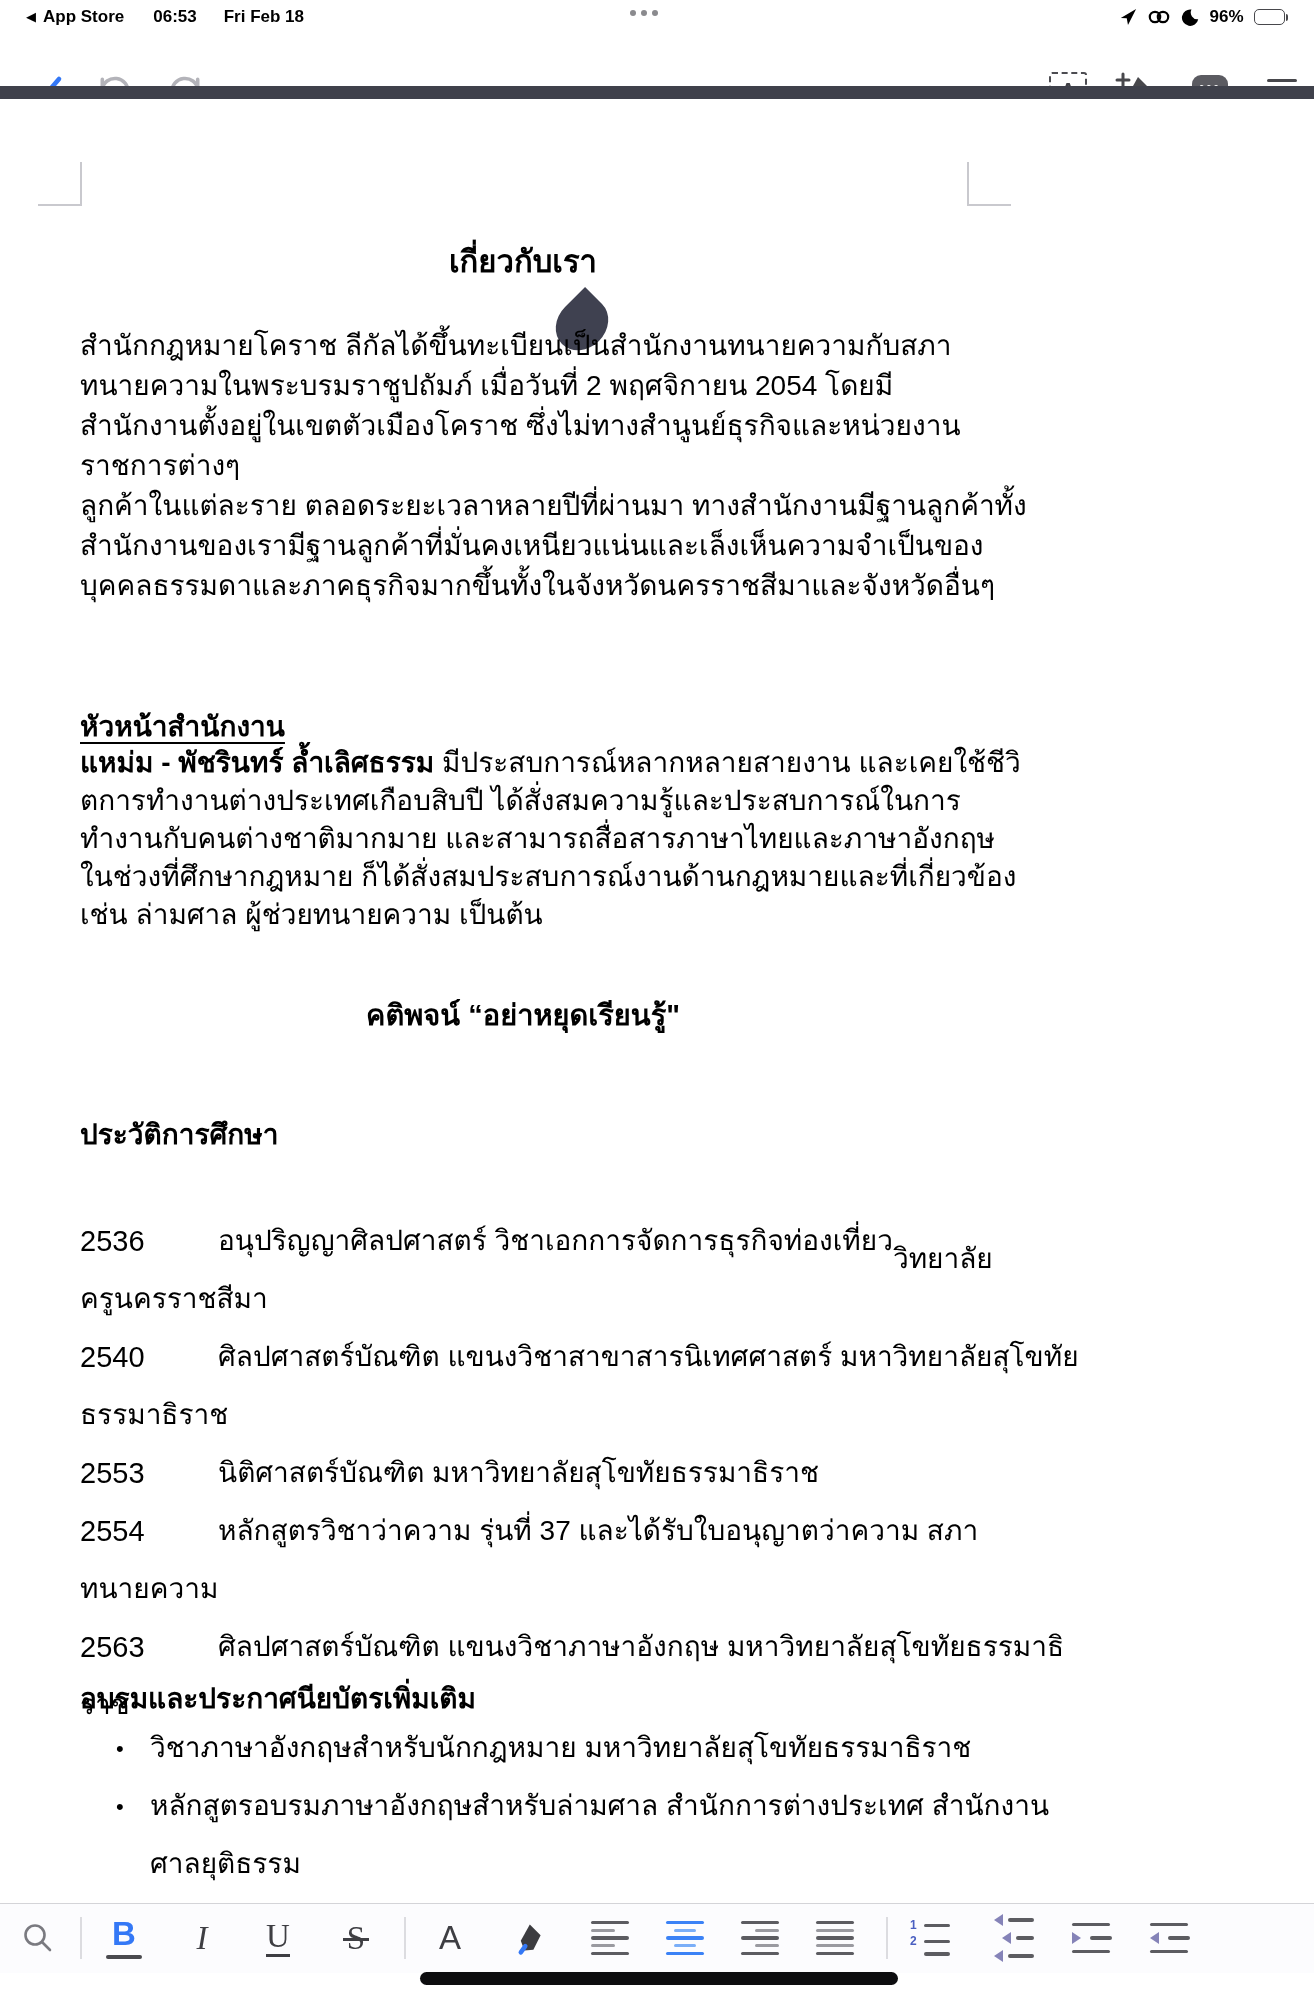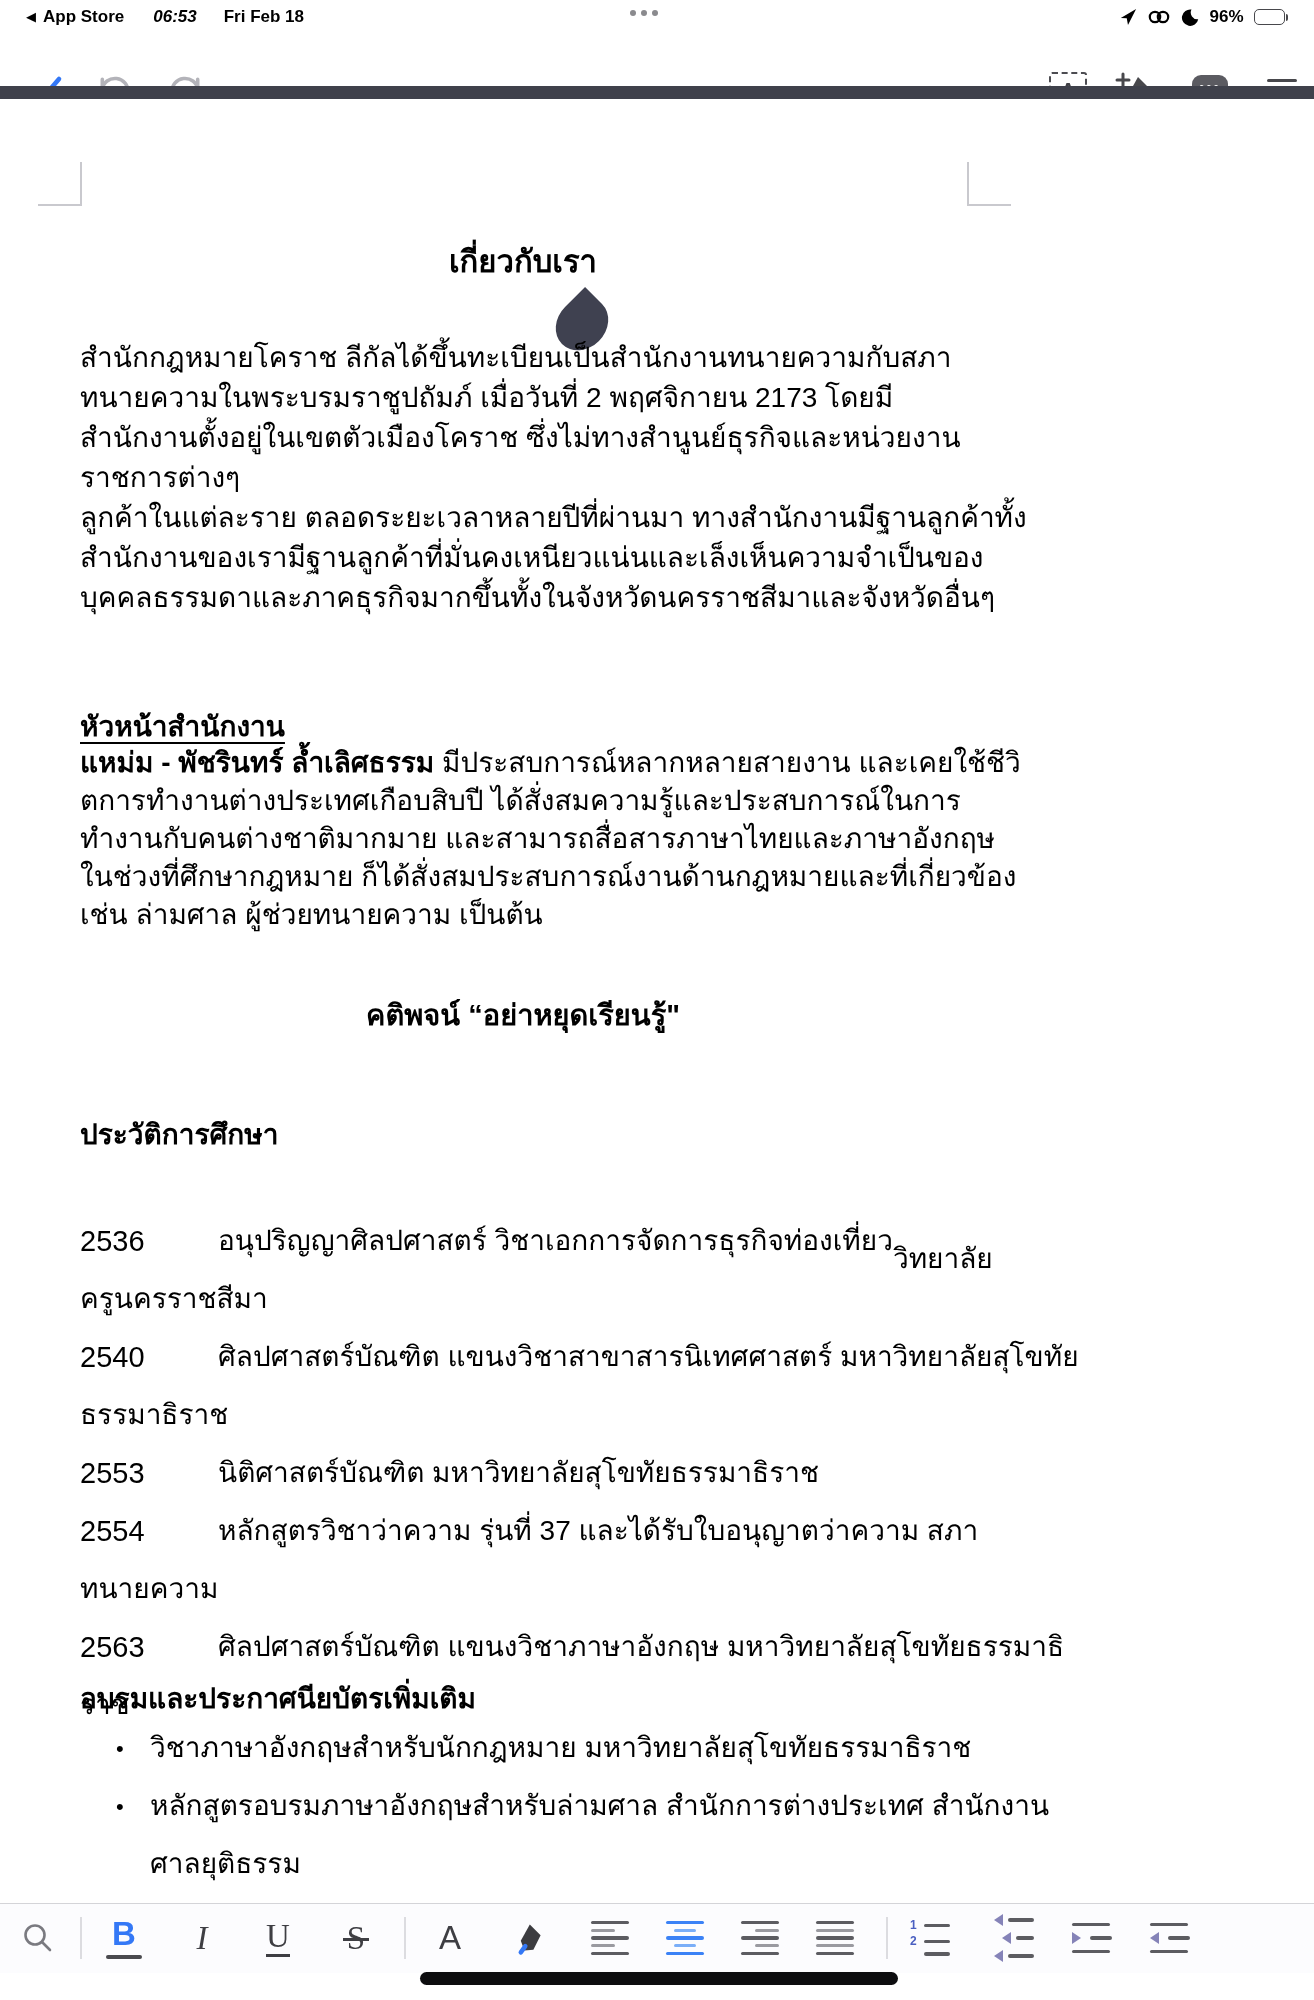"06:53" .sb-time { font-style: italic -> none }
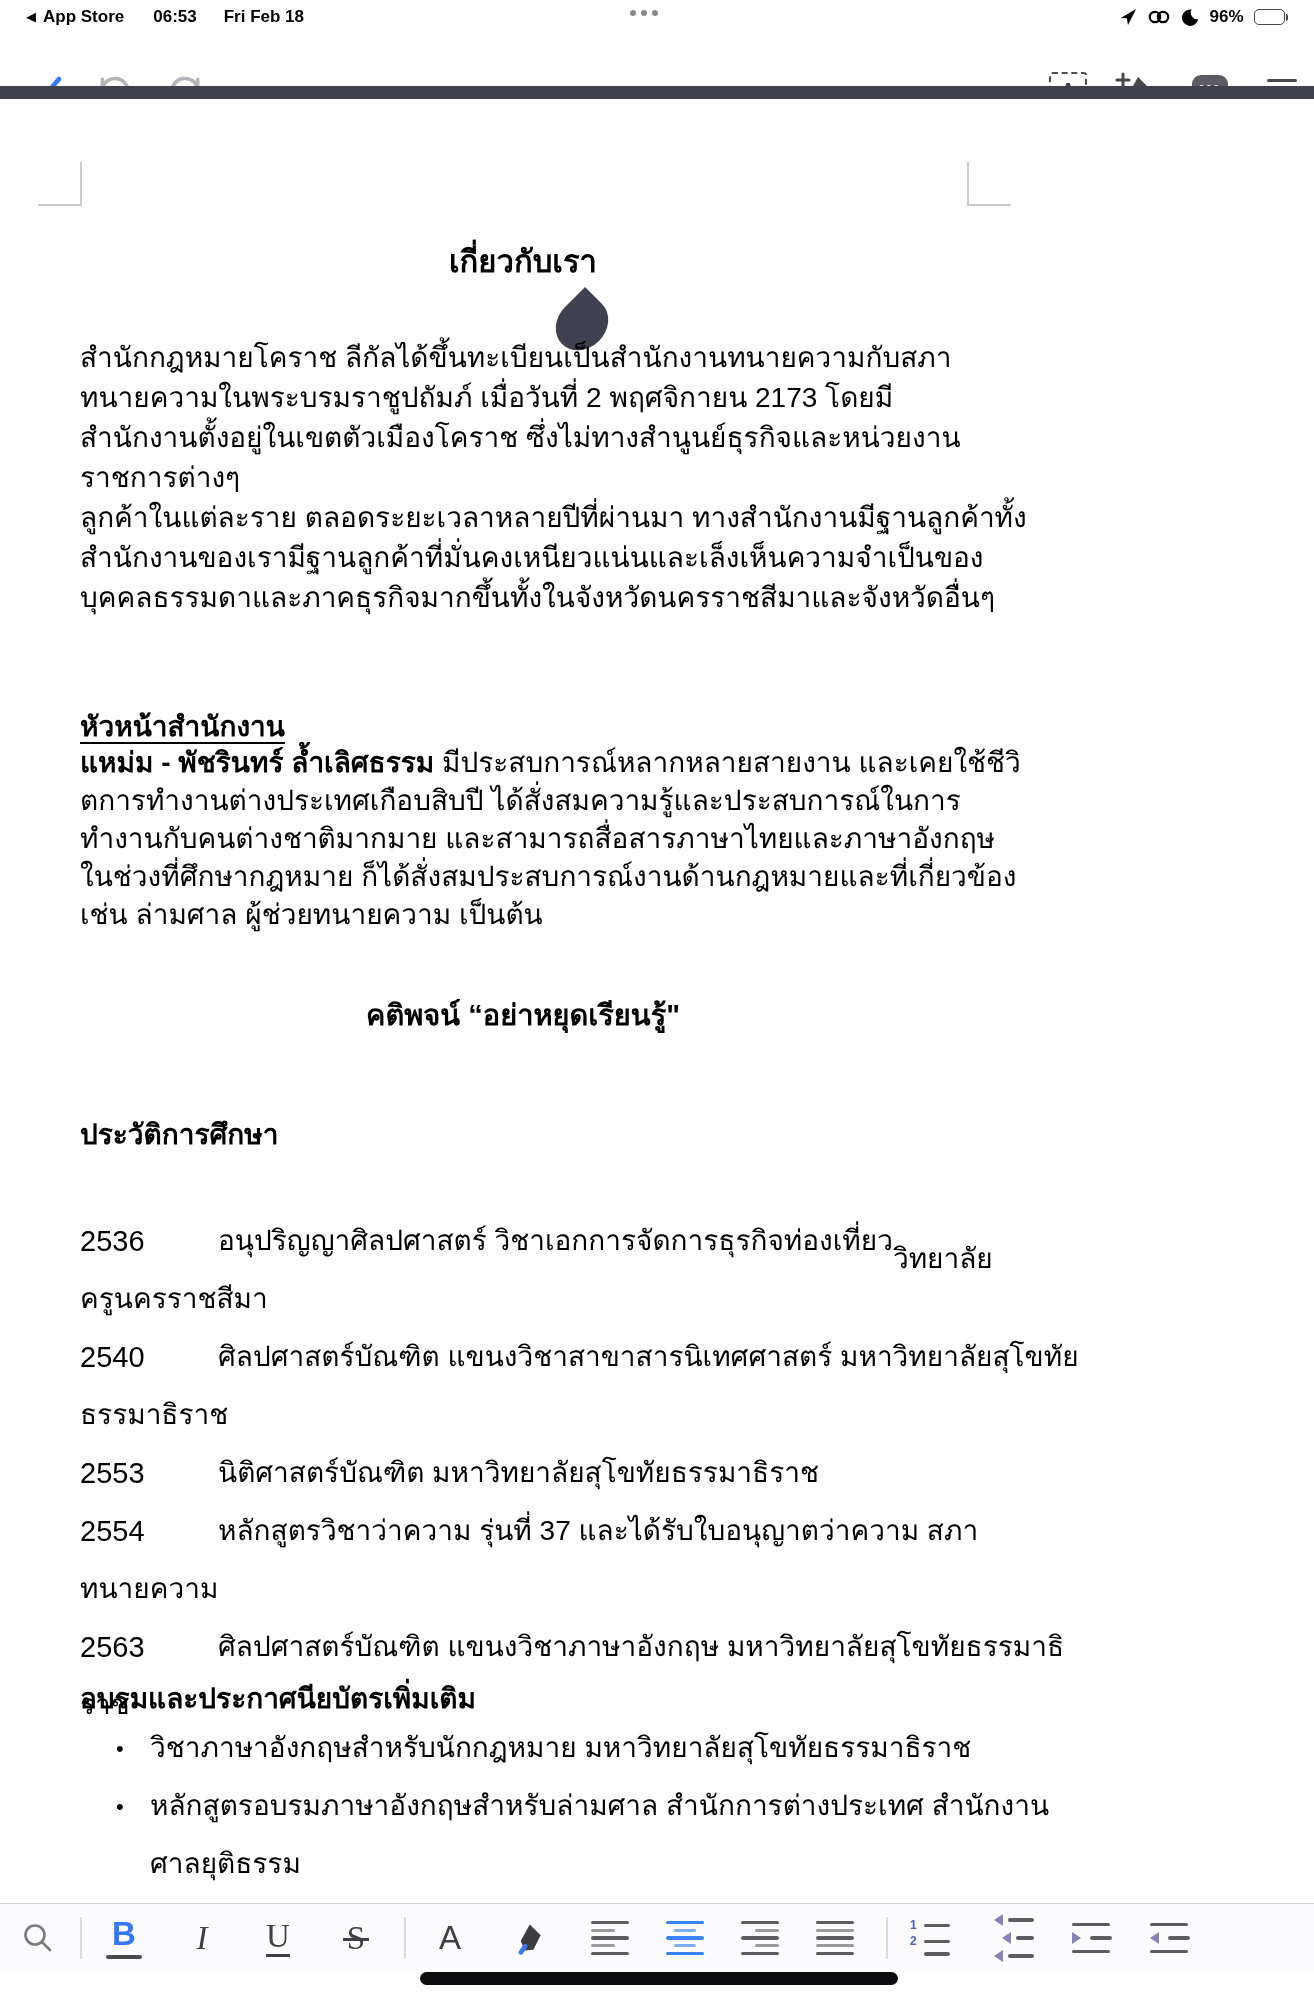"สำนักกฎหมายโคราช" div.textblock { top: 338px -> 326px }
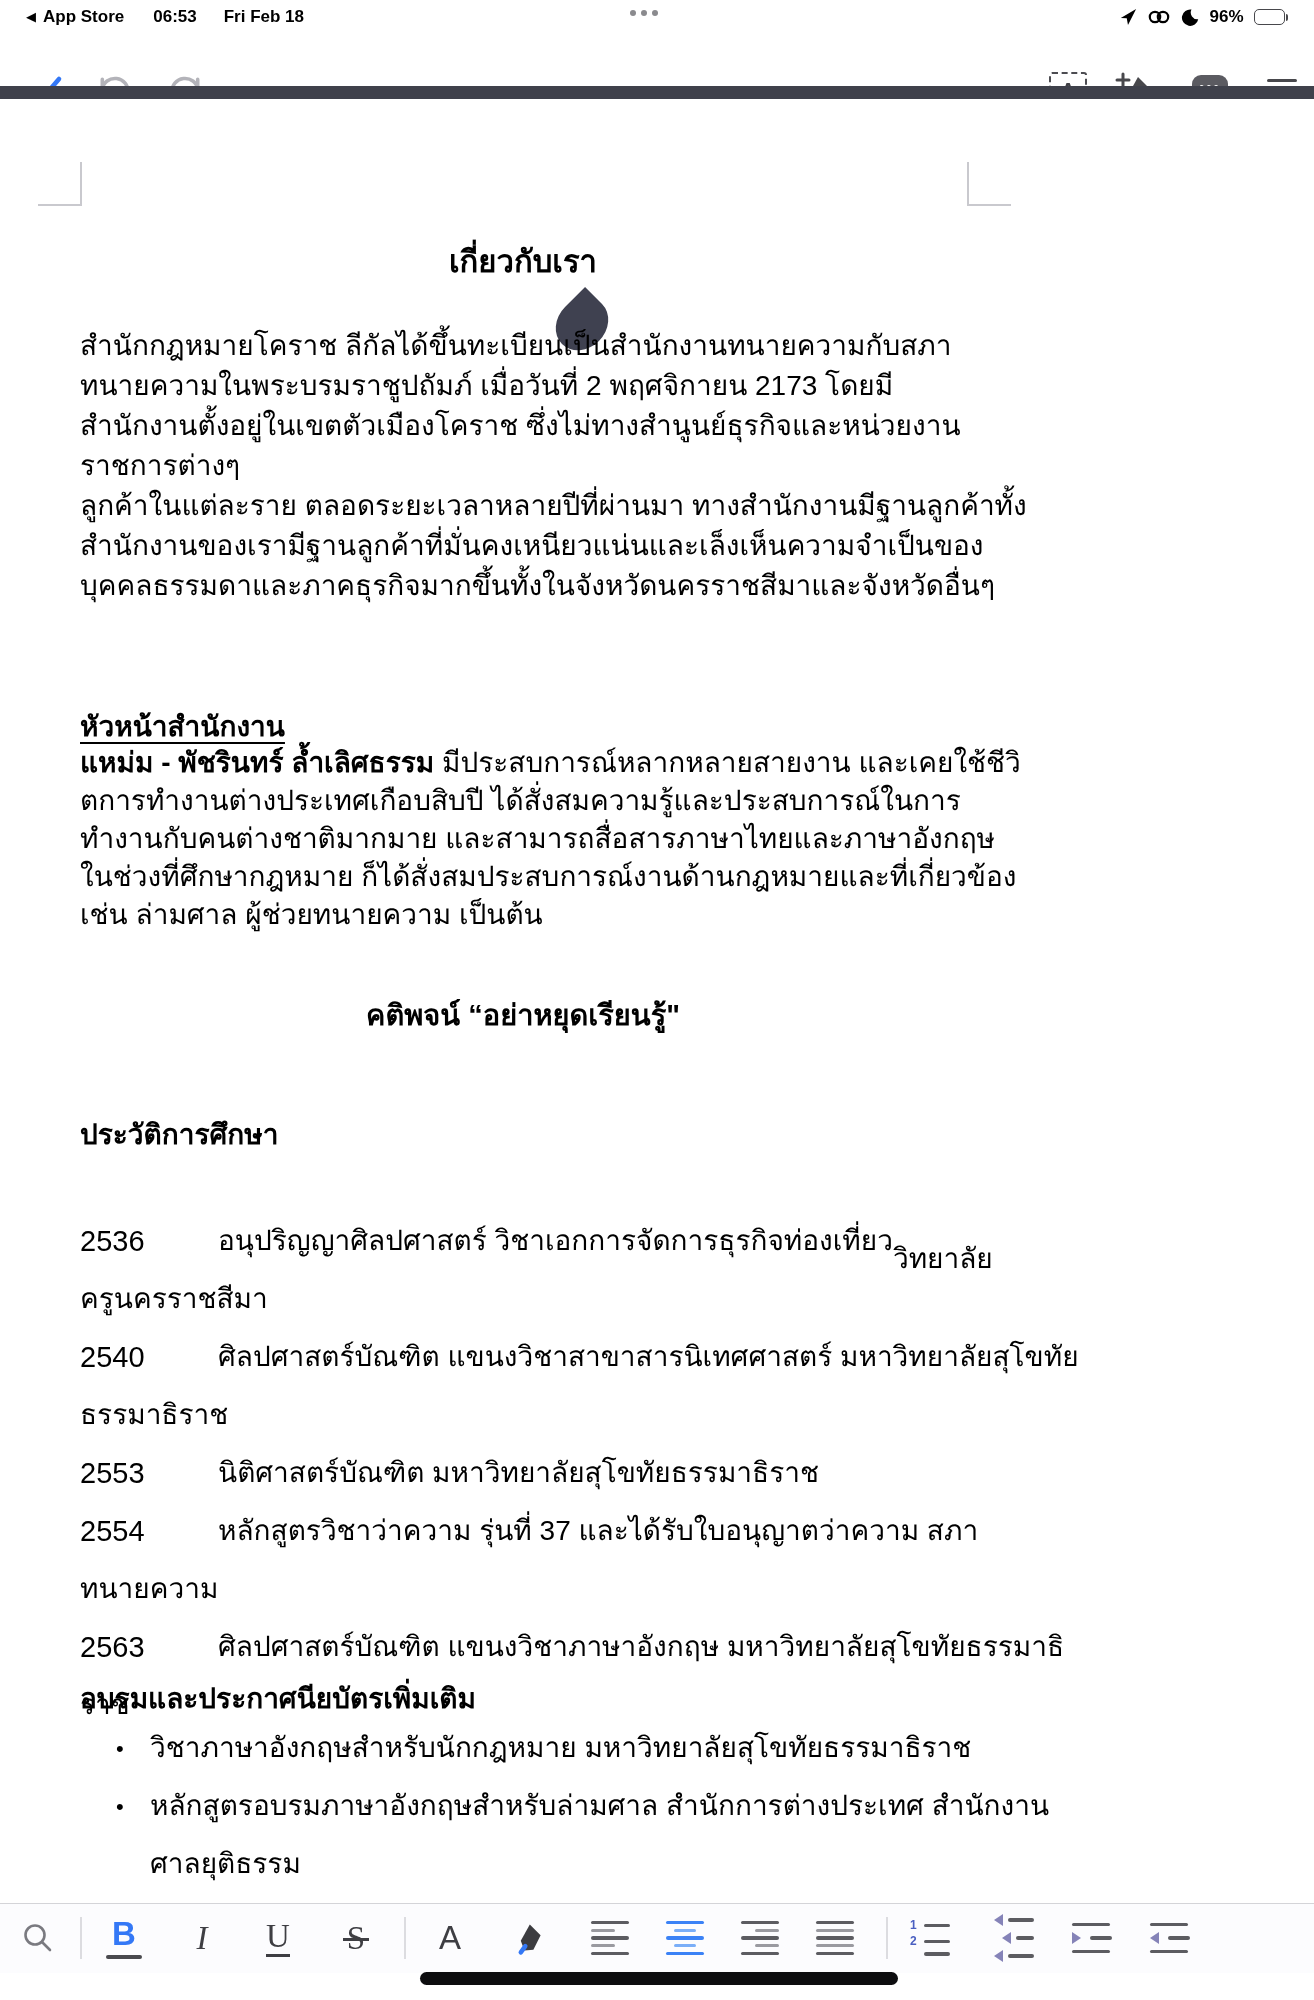"ทนายความในพระบรมราชูปถัมภ์ เมื่อวันที่ 2" div.tline { text: 2173 -> 2054 }
